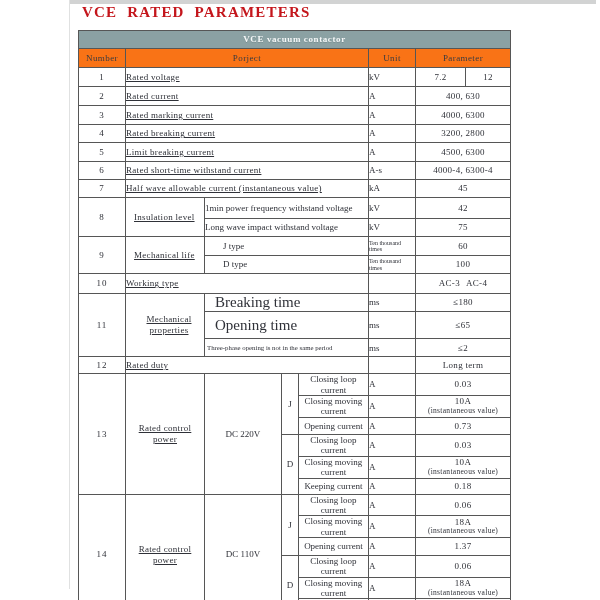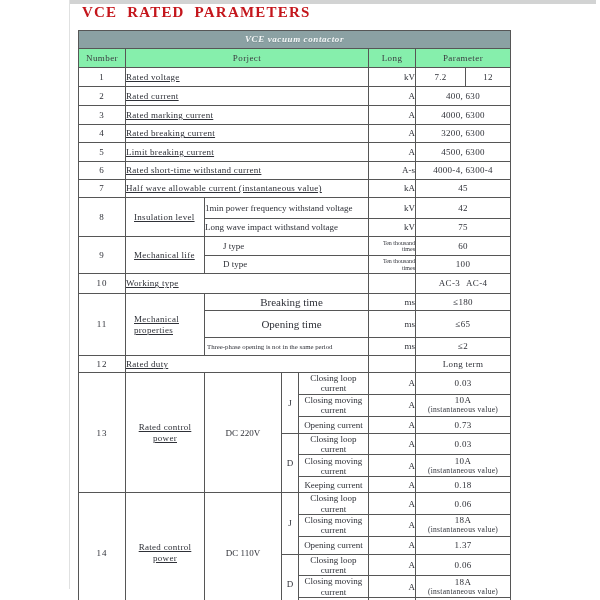"VCE vacuum contactor" td.thead { font-style: italic -> none }
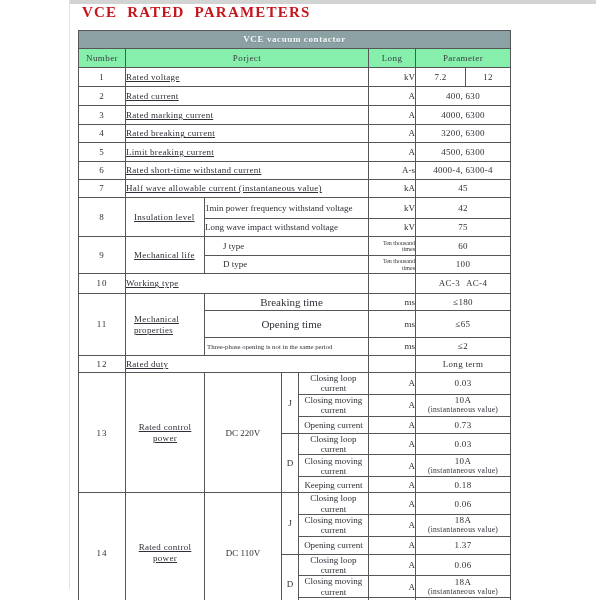"Number" td.chead { background: #86efac -> #f97316 }
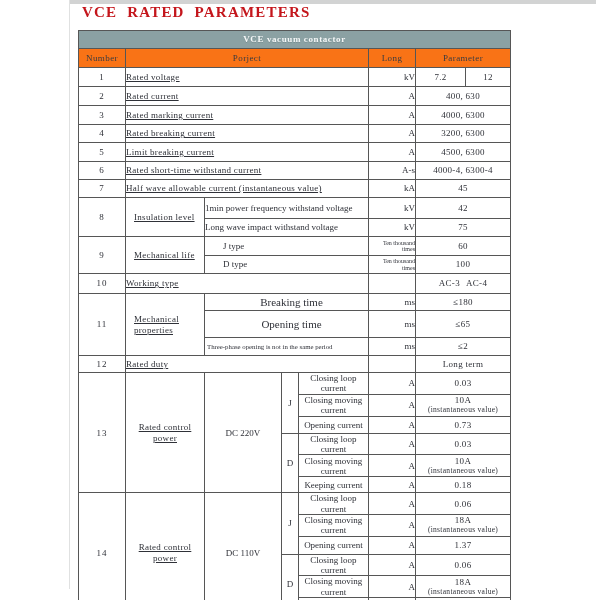"Long" td.chead { text: Long -> Unit }
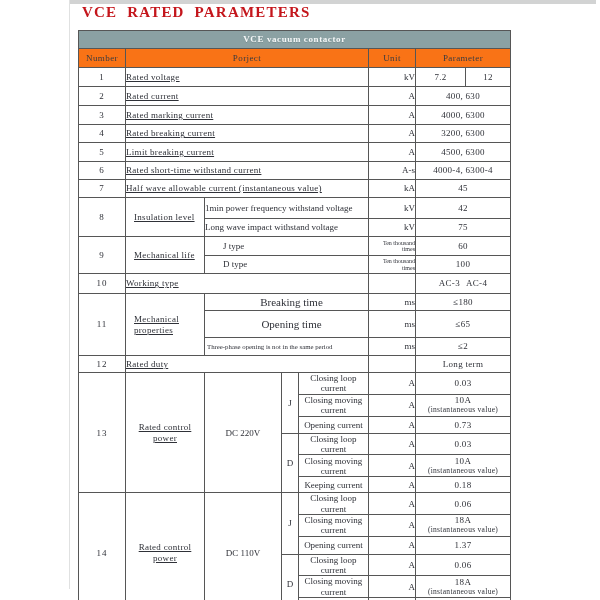"kV" td.unit { text-align: right -> left }
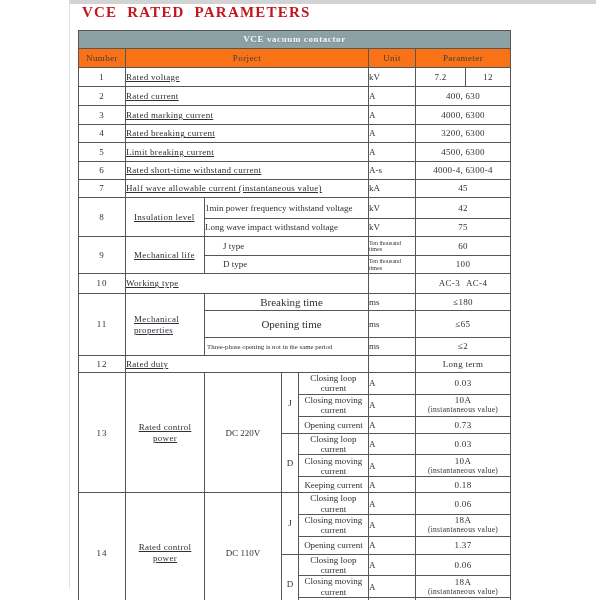"3200, 6300" td.pv { text: 6300 -> 2800 }
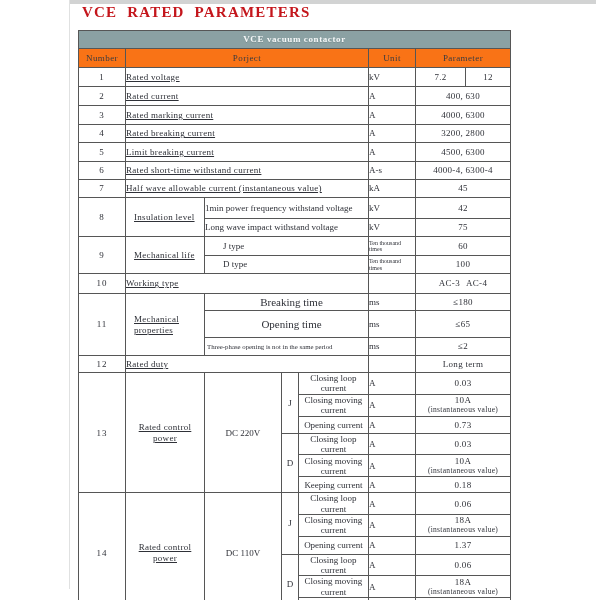"Breaking time" td.sublbl.big { font-size: 11px -> 15px; text-align: center -> none }
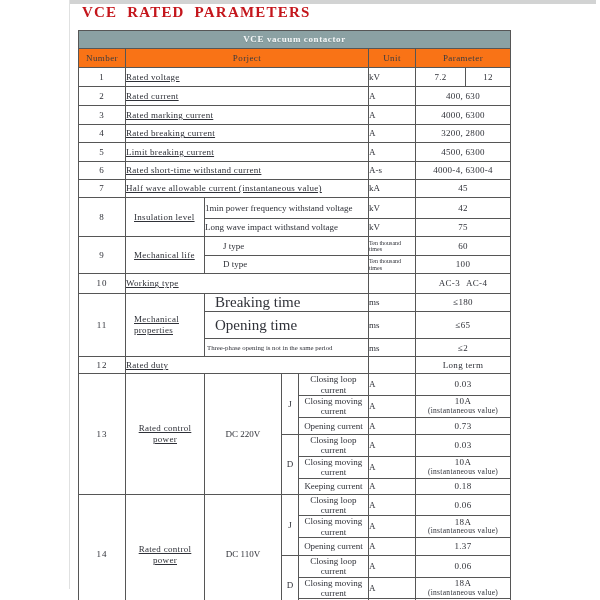"Mechanical properties" td.lbl.two { text-align: none -> center }
